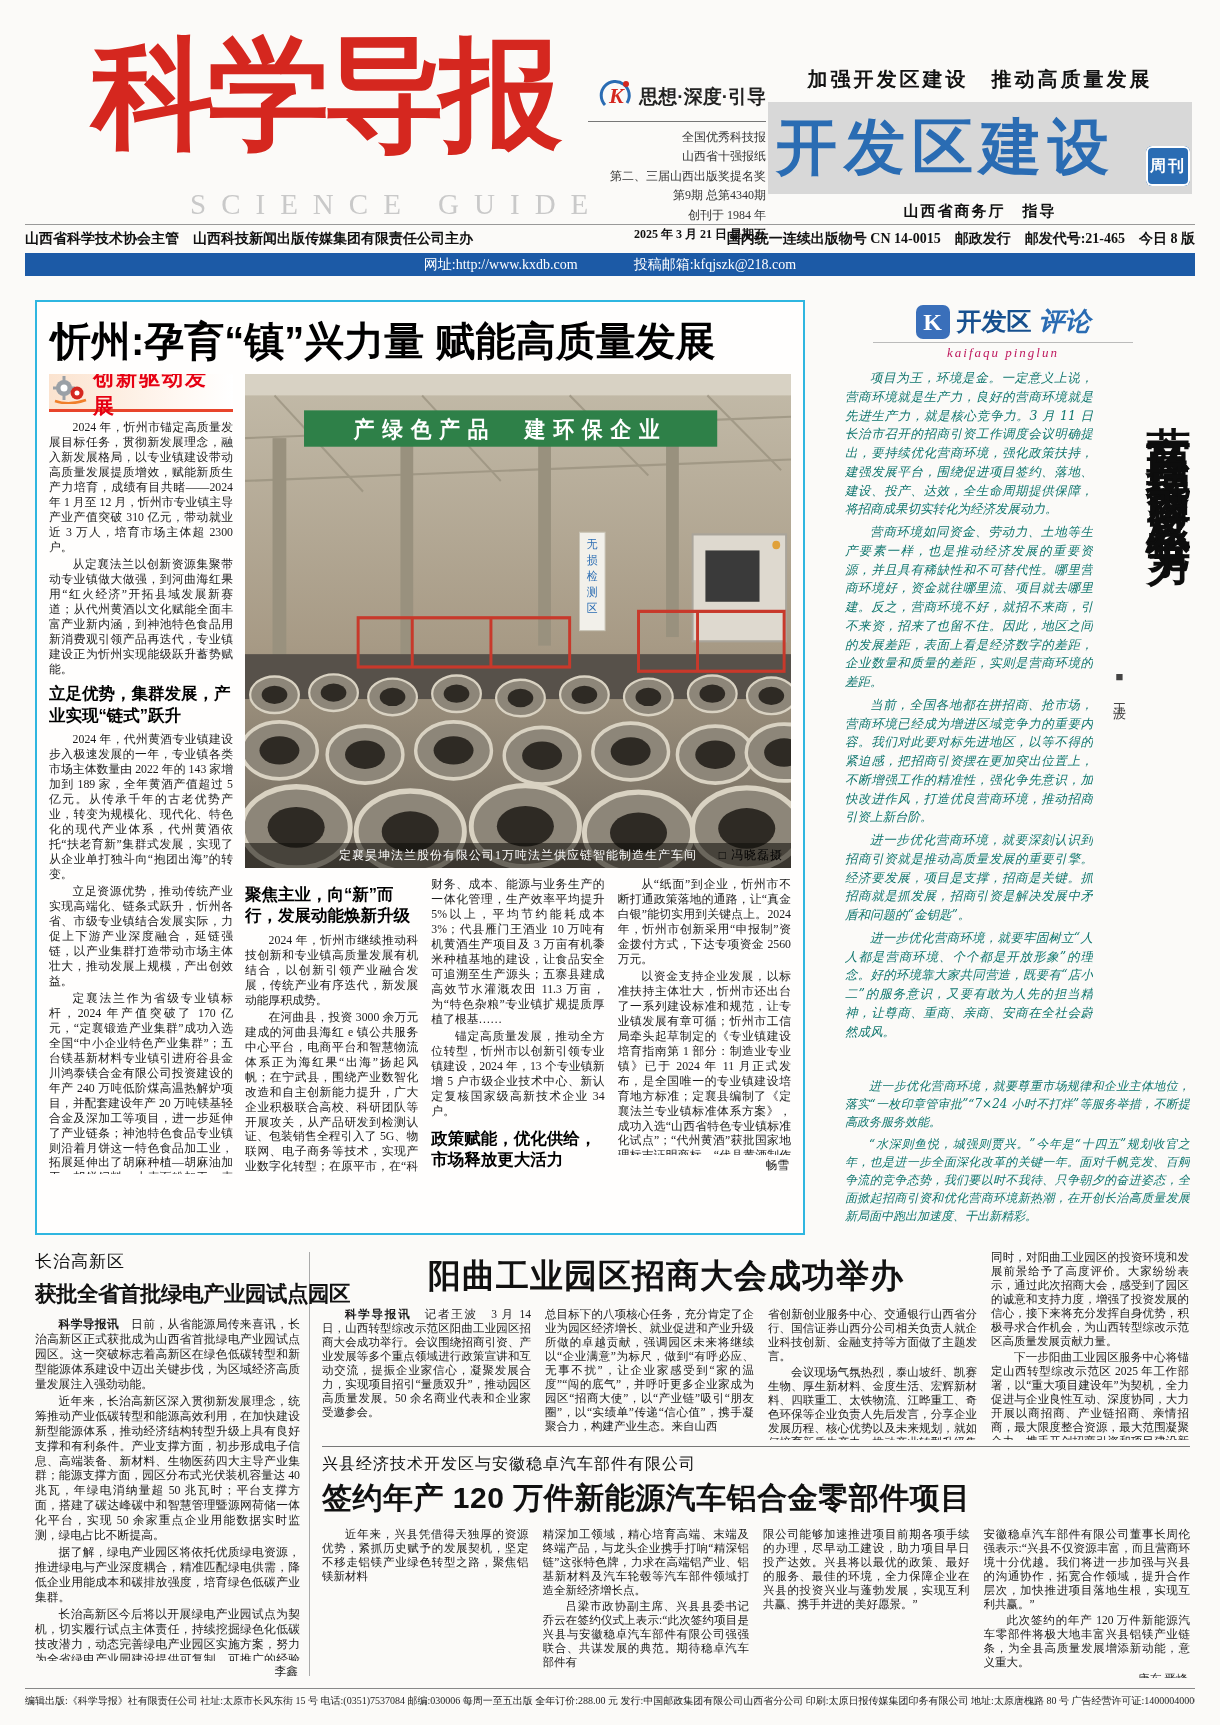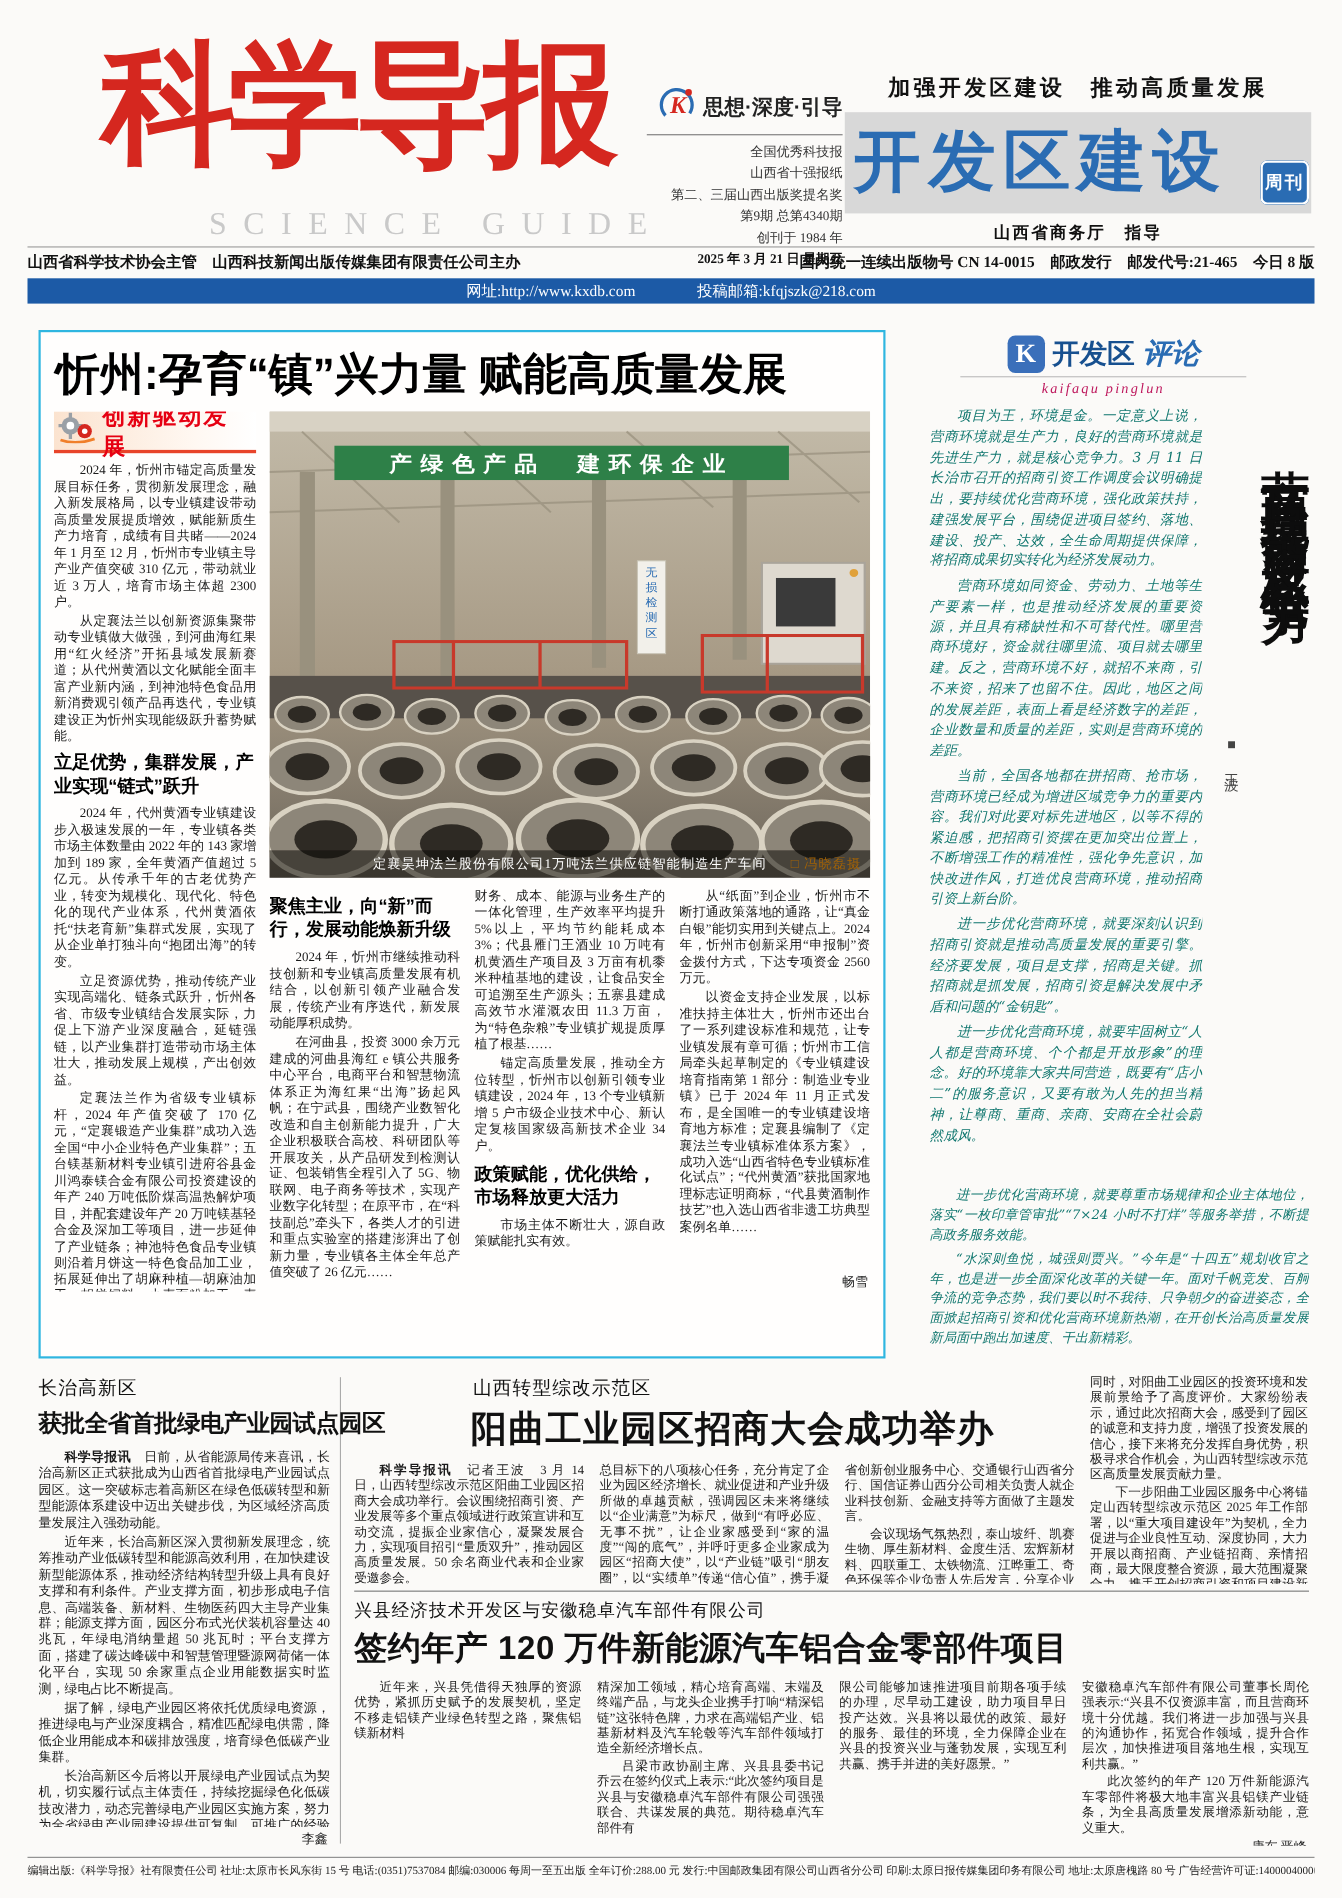"产绿色产品 建环保企业" .photo-wrap { height: 424px -> 494px }
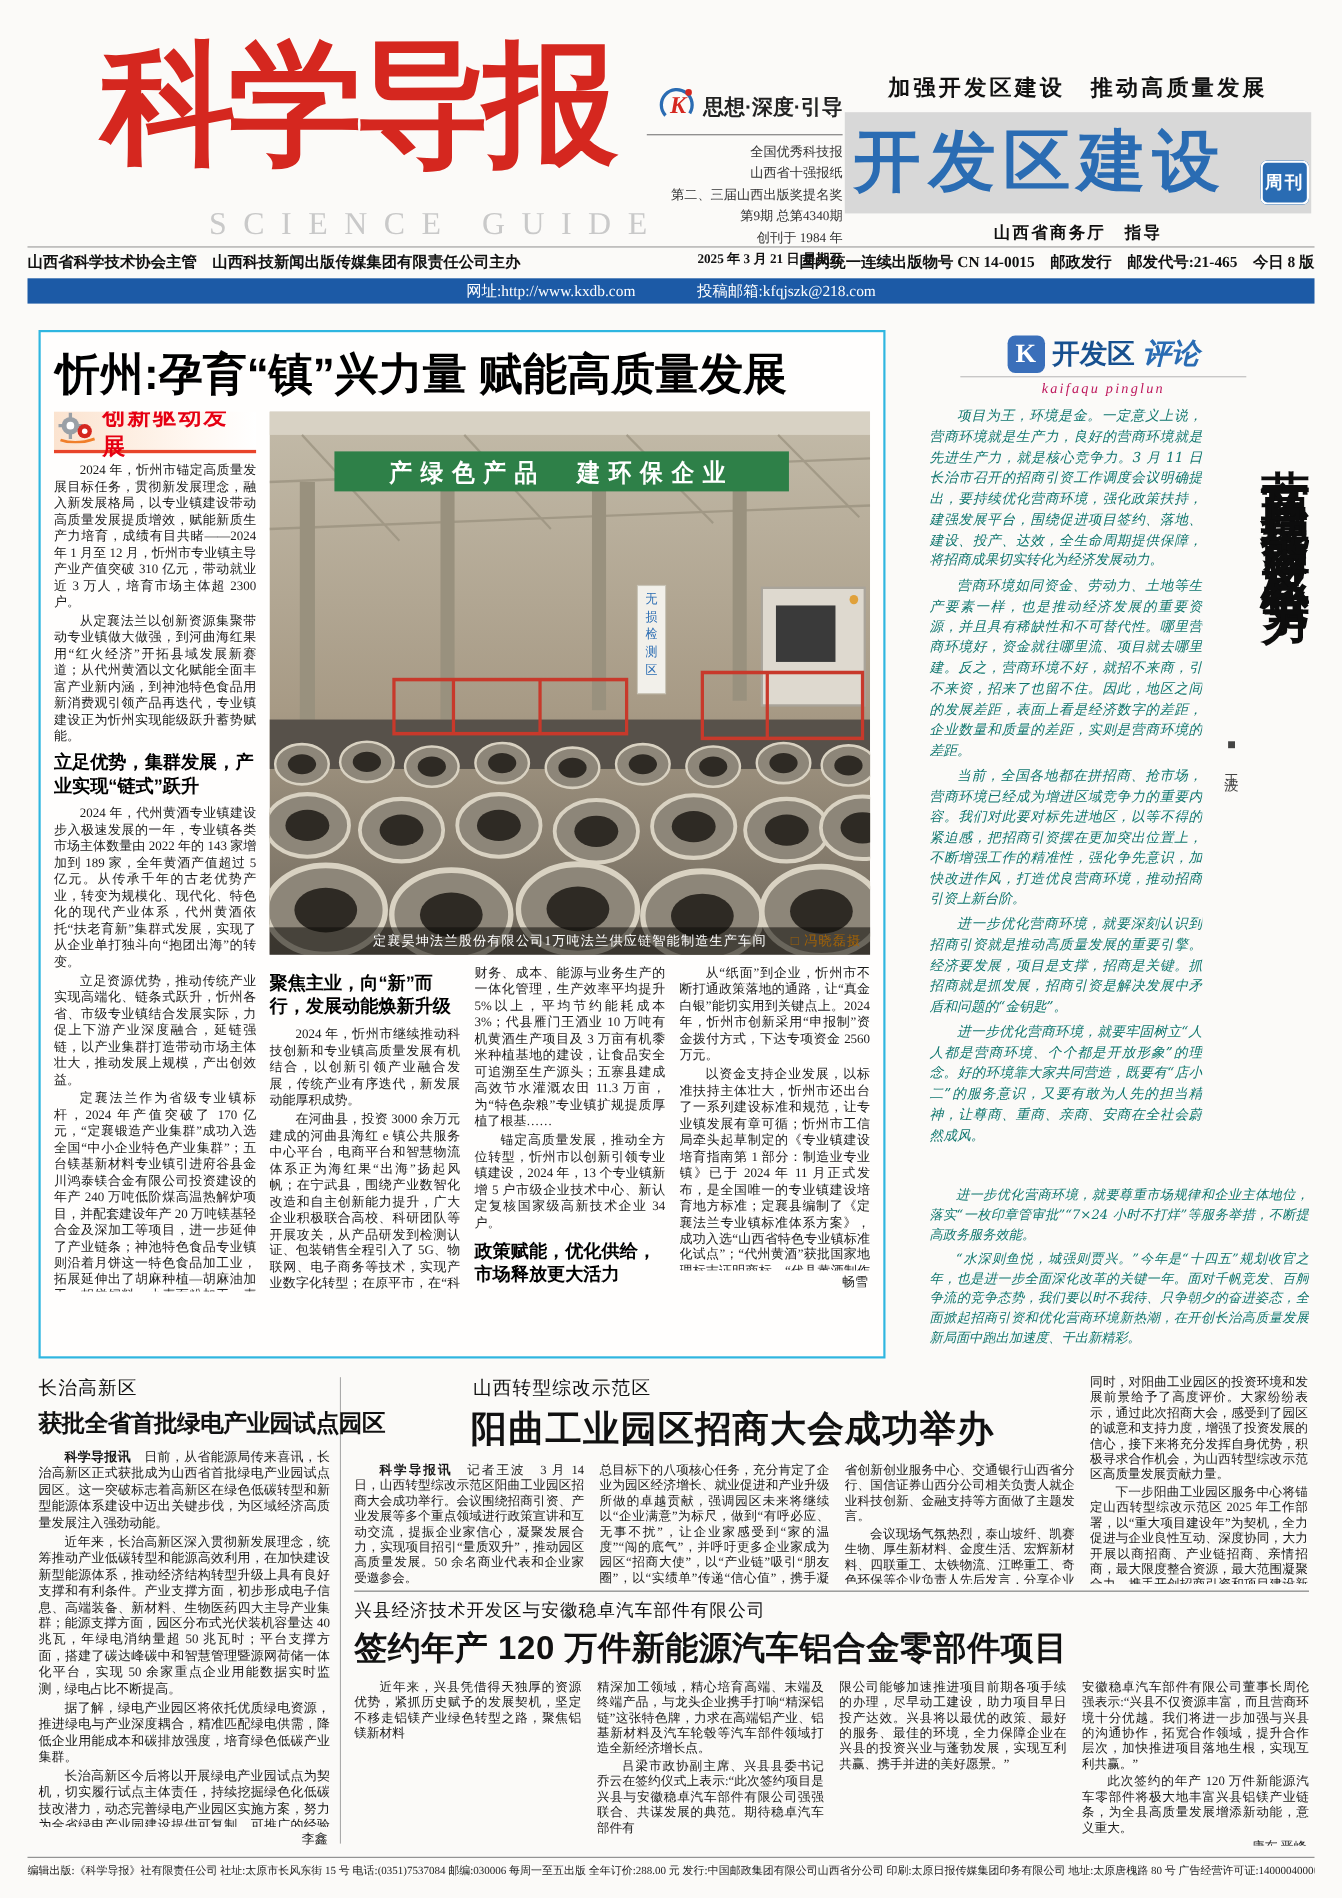"□ 冯晓磊摄" .photo-credit { color: #a16207 -> #000000 }
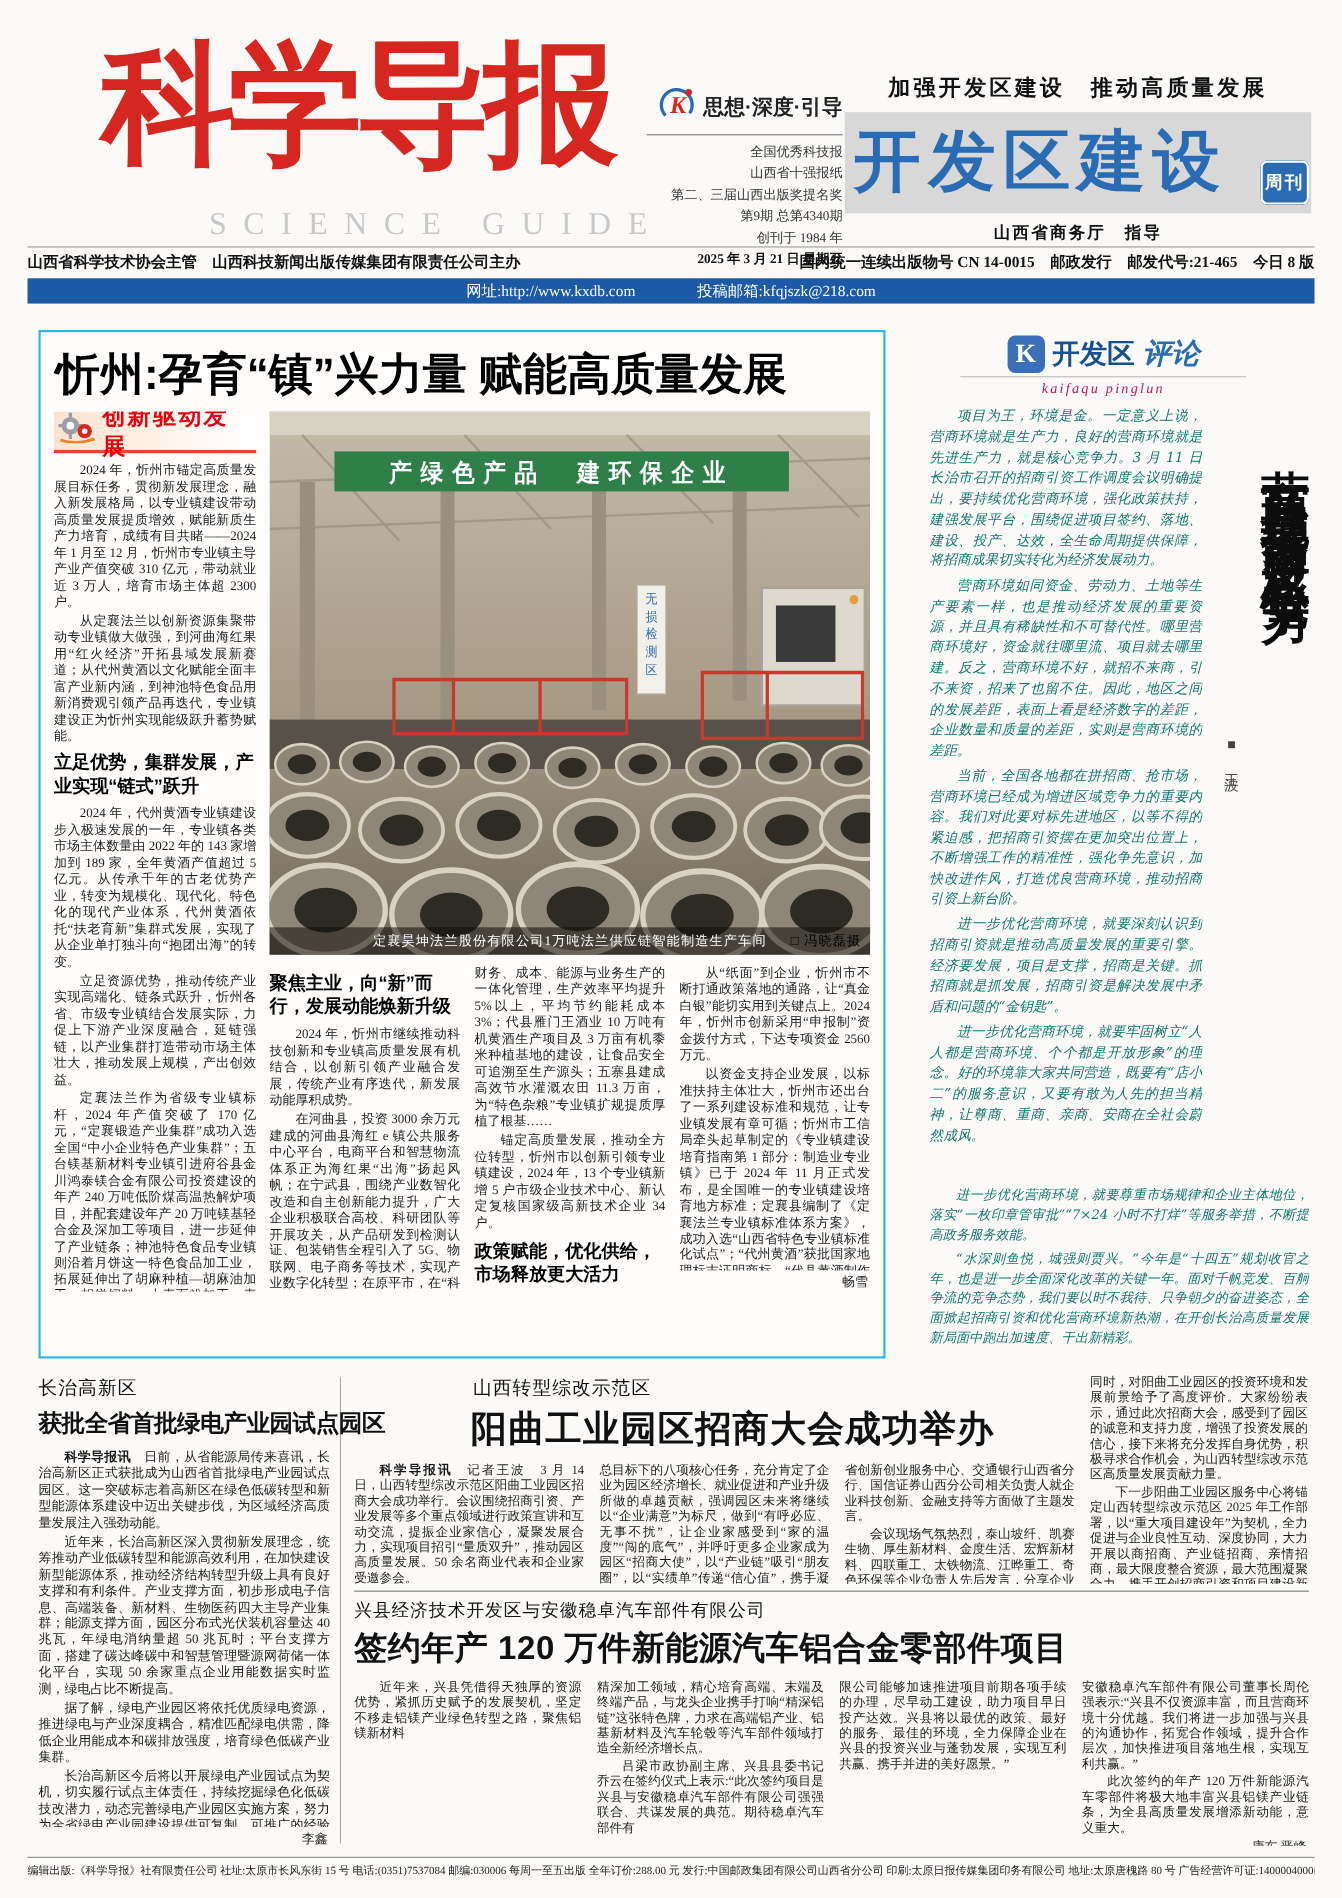"山西转型综改示范区" div.kicker { html: <div>山西转型综改示范区</div> -> none }
